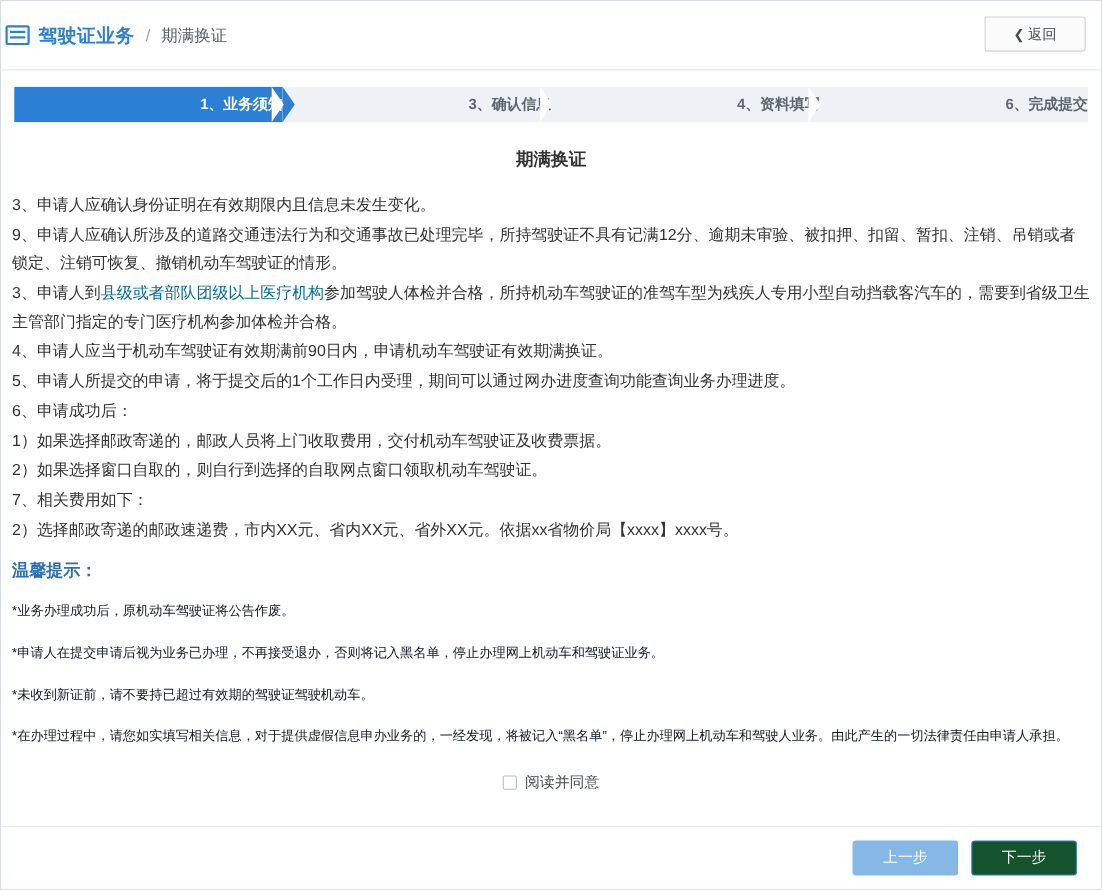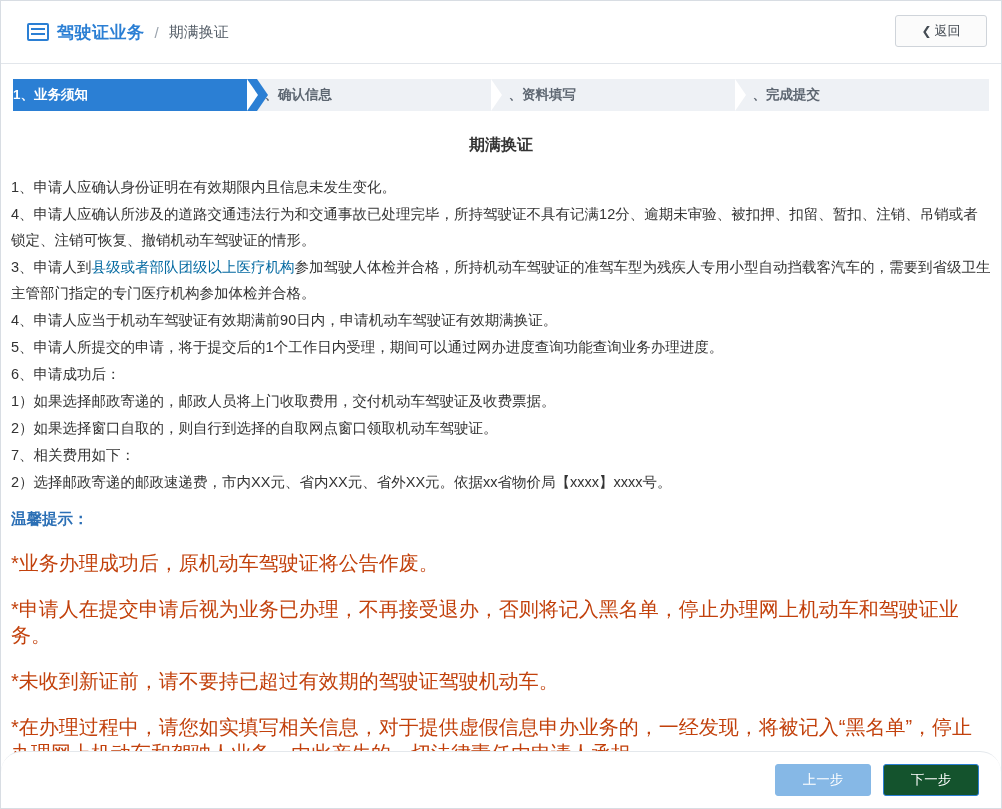"驾驶证业务" .header { padding: 0 26px -> 0 4px }
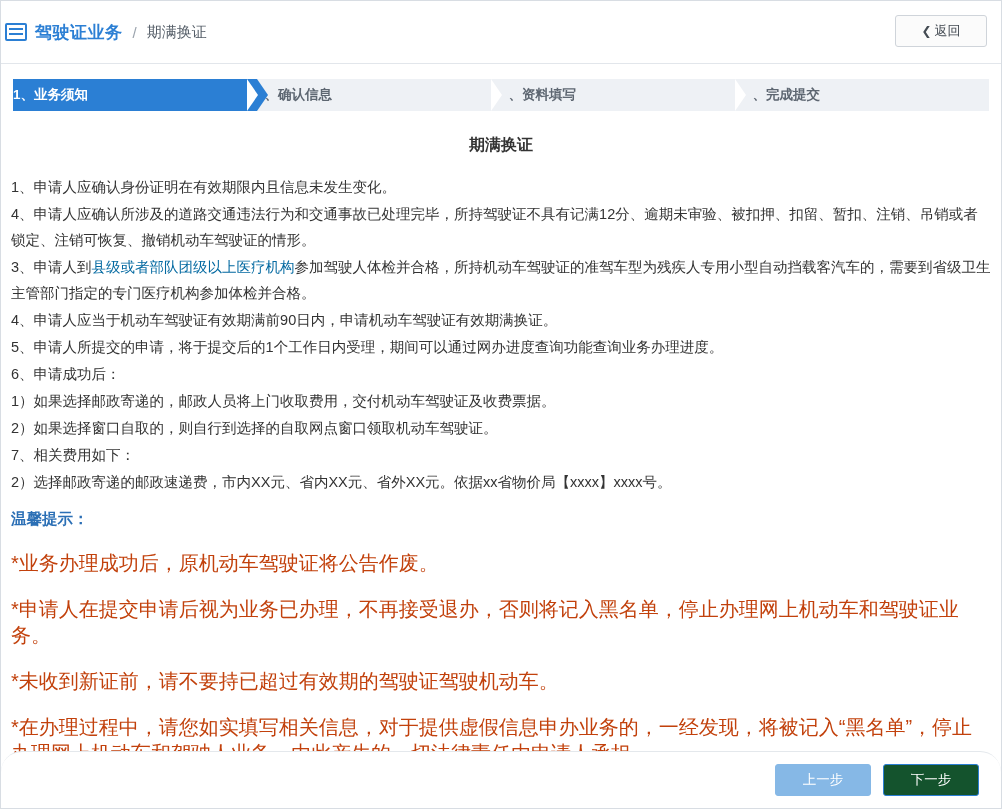"1、业务须知" .step { justify-content: flex-start -> flex-end }
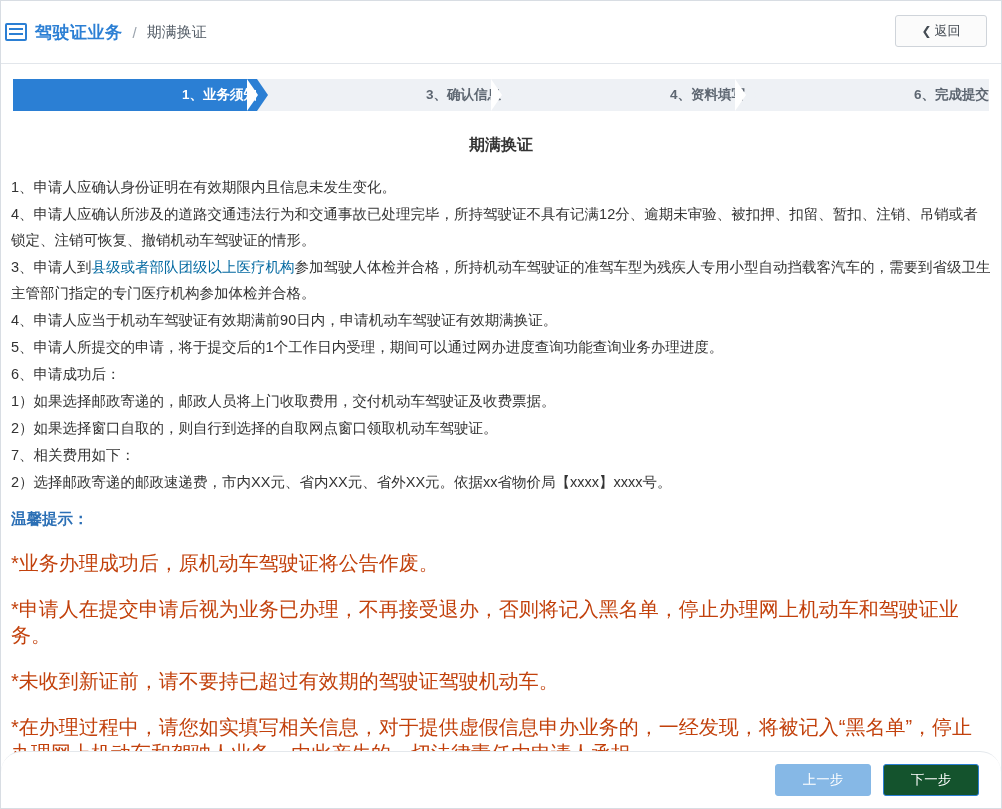"1、申请人应确认身份证明在有效期限内且信息未发生变化。" span { text: 1 -> 3 }
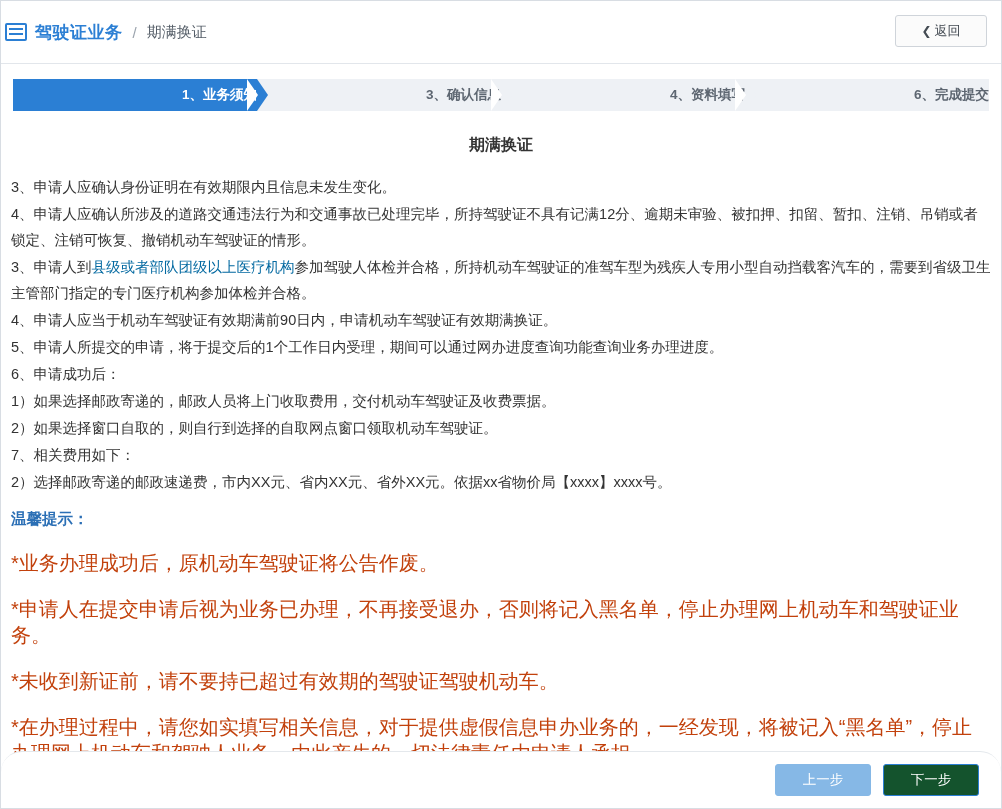"4、申请人应确认所涉及的道路交通违法行为和交通事故已处理完毕，所持驾驶证不具有记" span { text: 4 -> 9 }
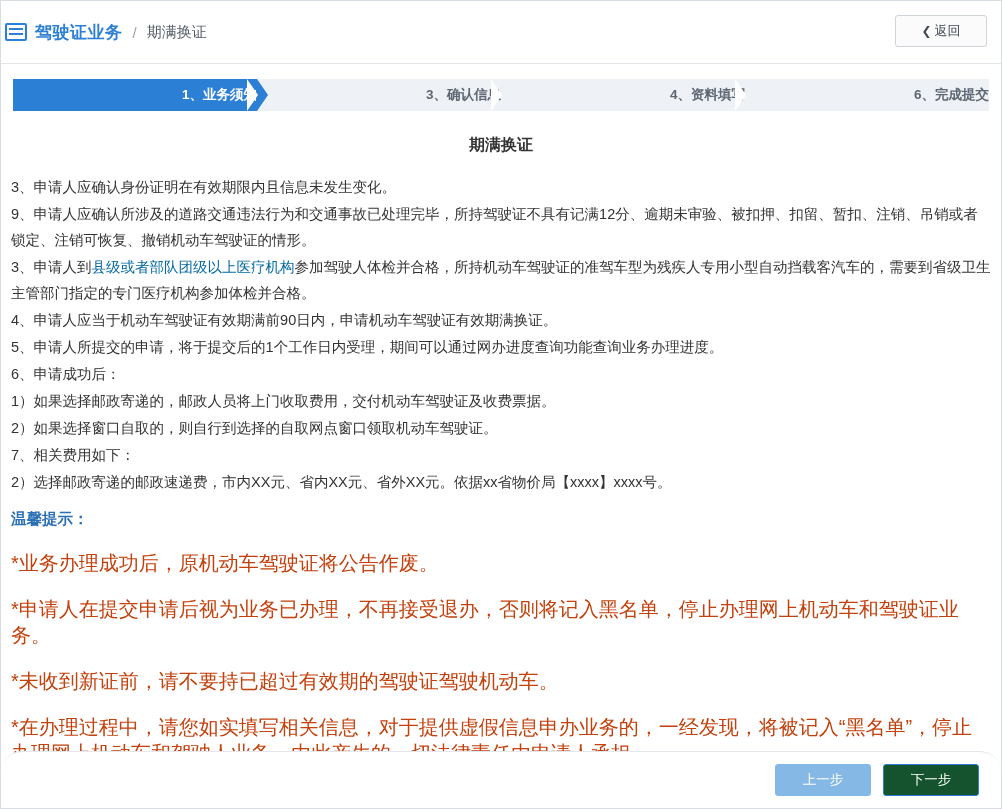"*业务办理成功后，原机动车驾驶证将公告作废。" .tip { color: #c2410c -> #0f172a; font-size: 20px -> 12px }
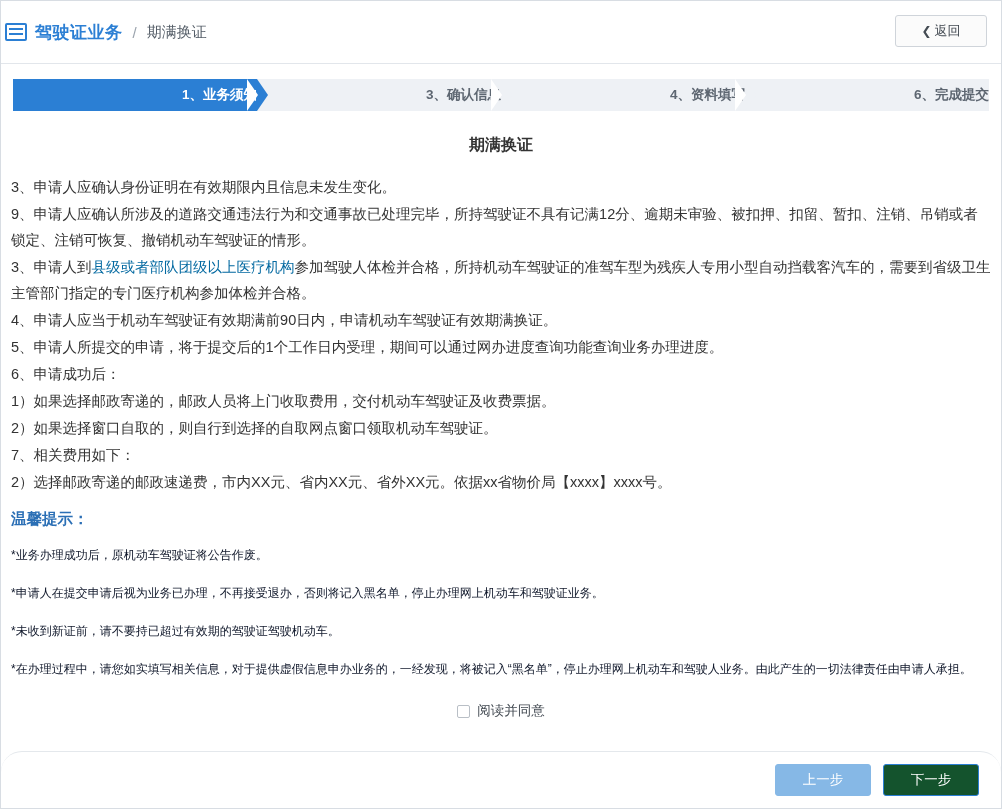"上一步" .footer { border-radius: 21px -> none }
